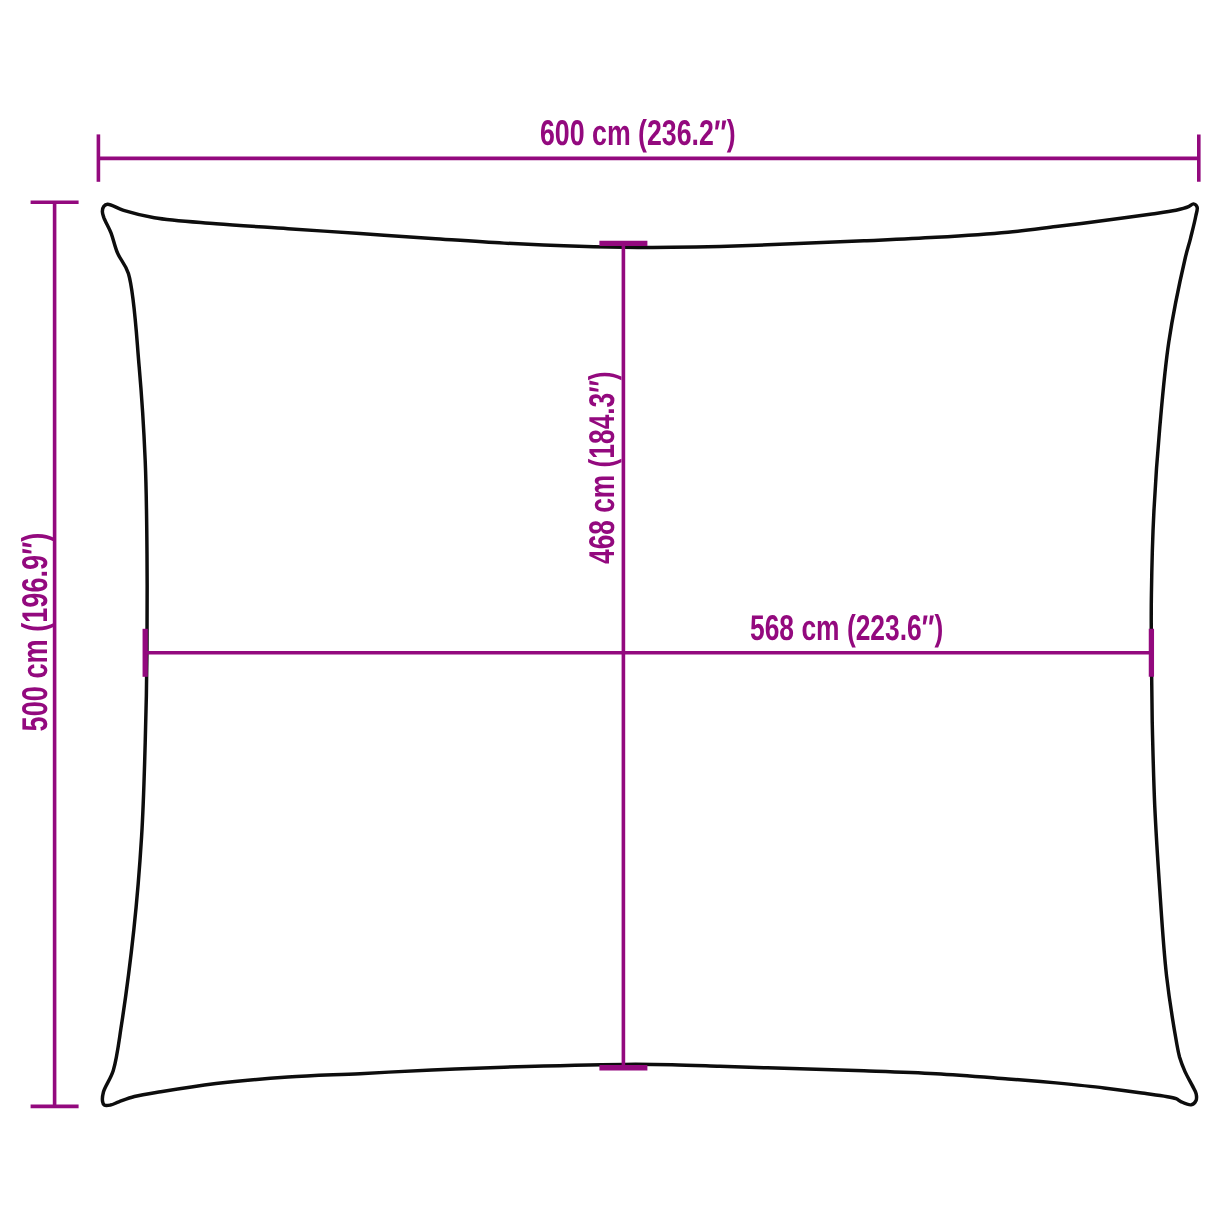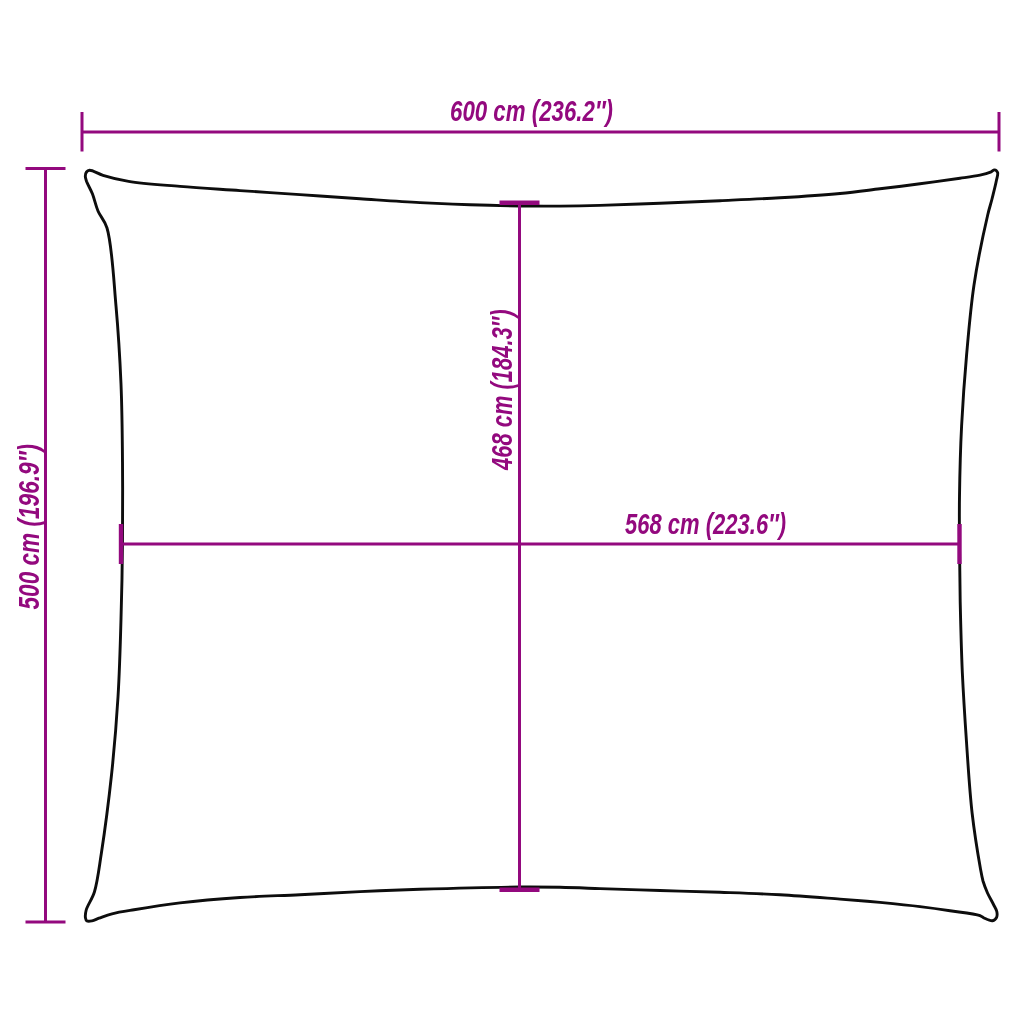"600 cm (236.2″)" .wrap { font-style: italic -> none }
